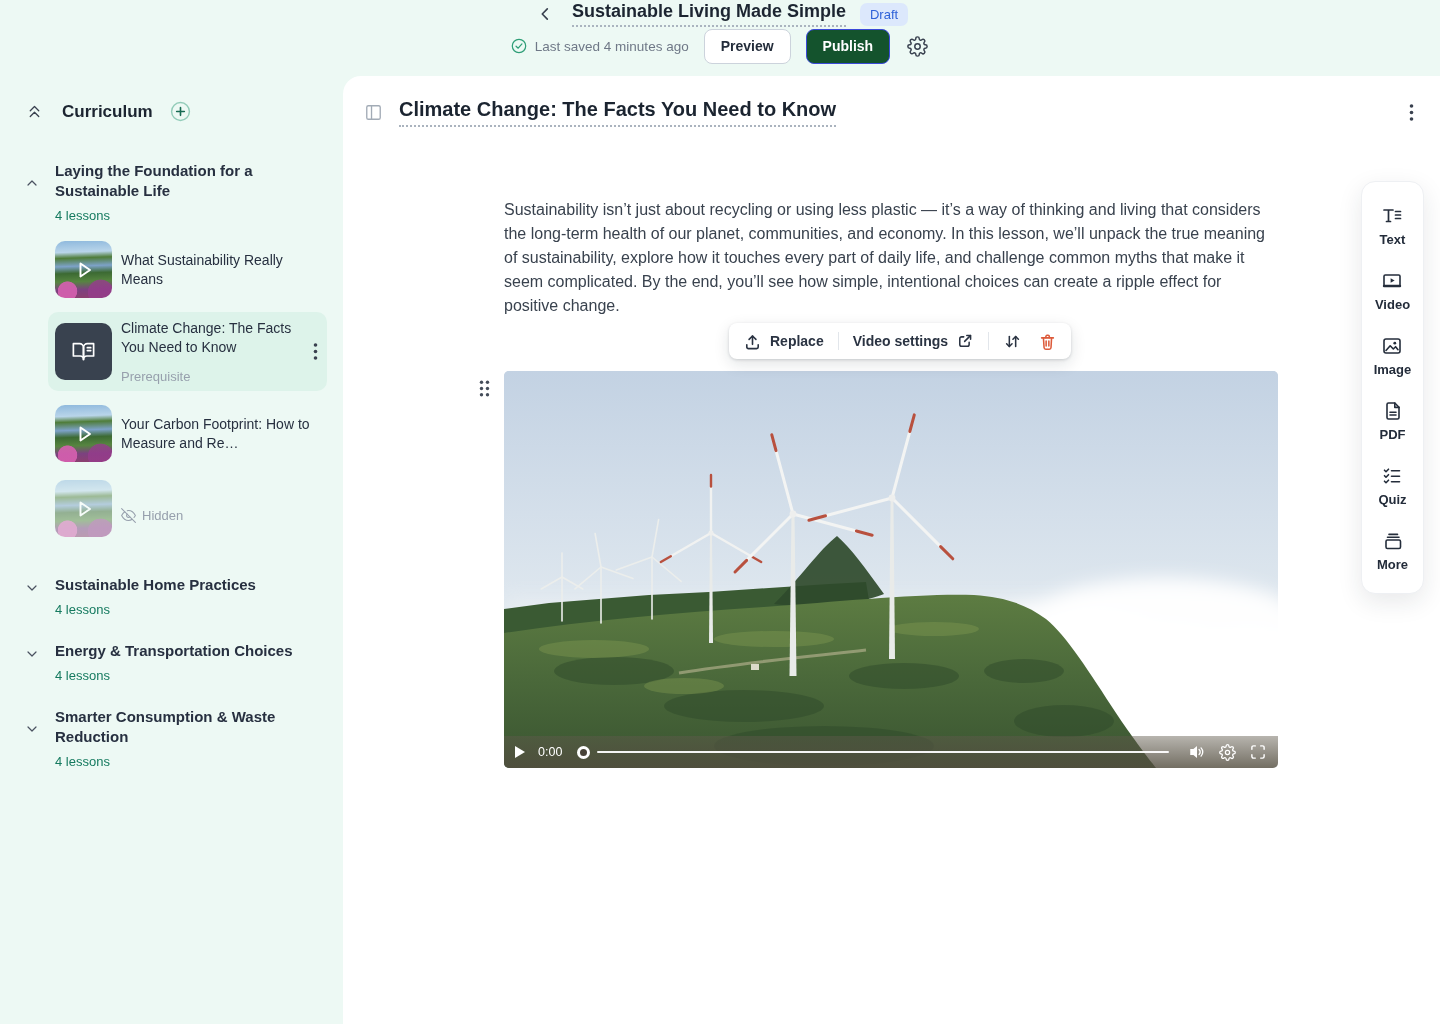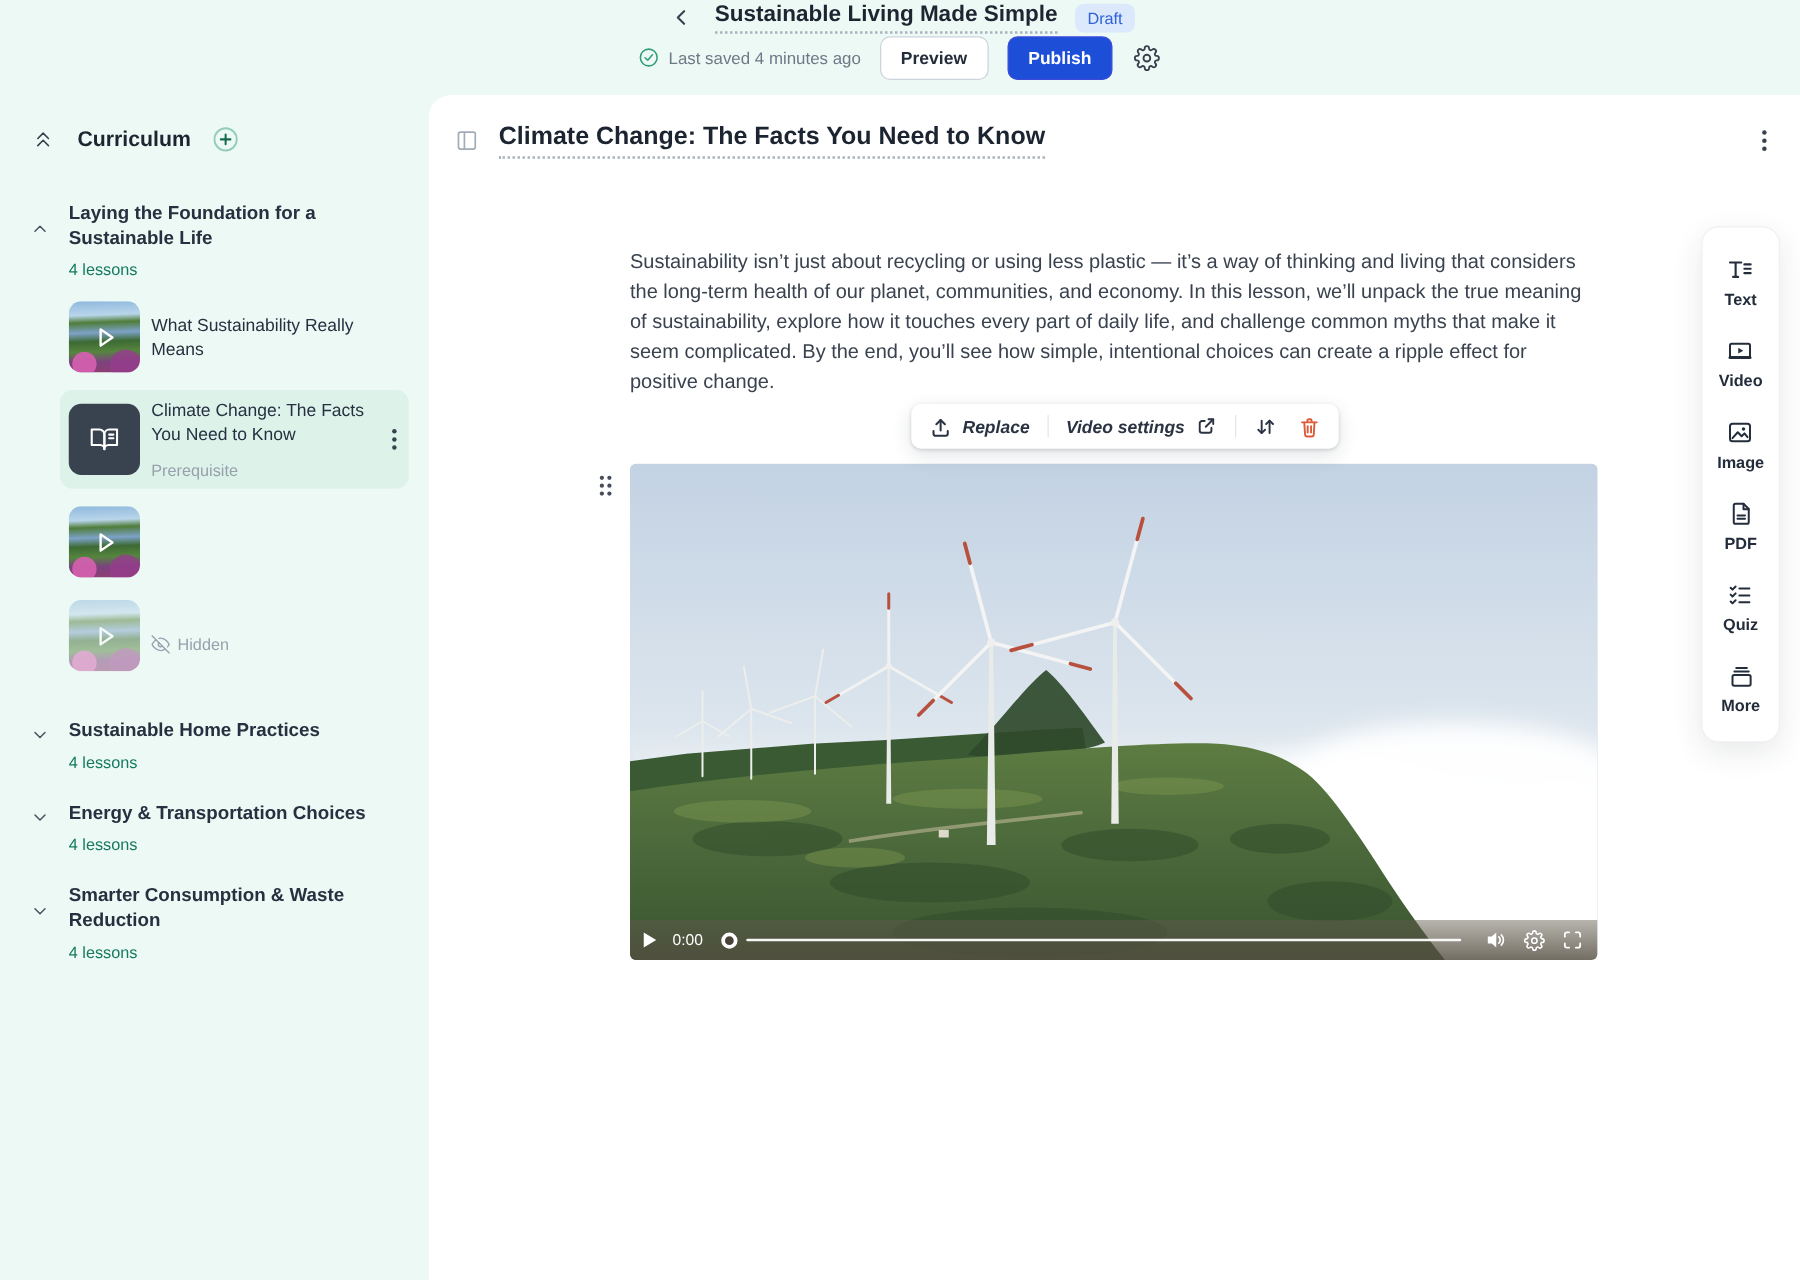"Publish" .btn-publish { background: #1d4ed8 -> #14532d }
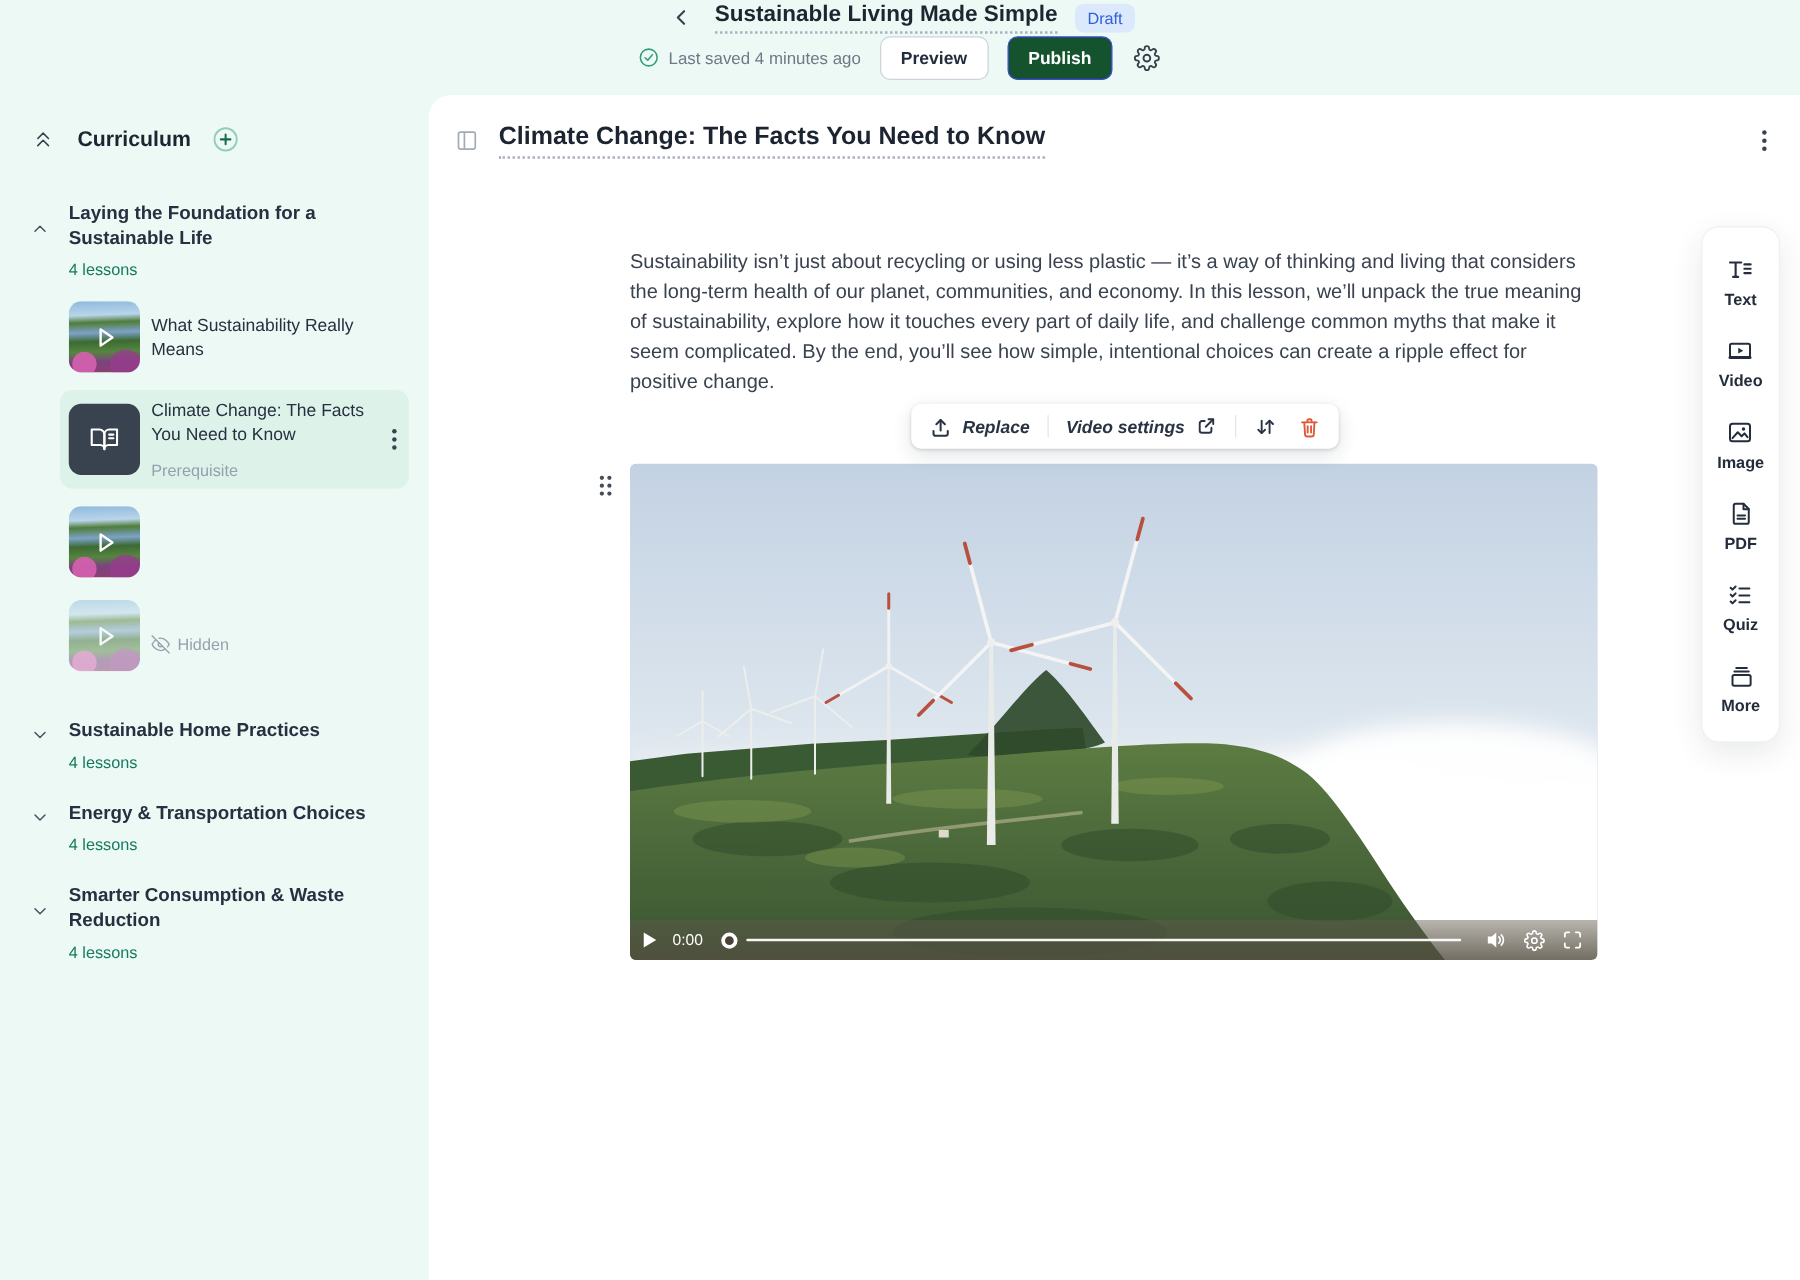"Replace" .tool { font-style: italic -> none }
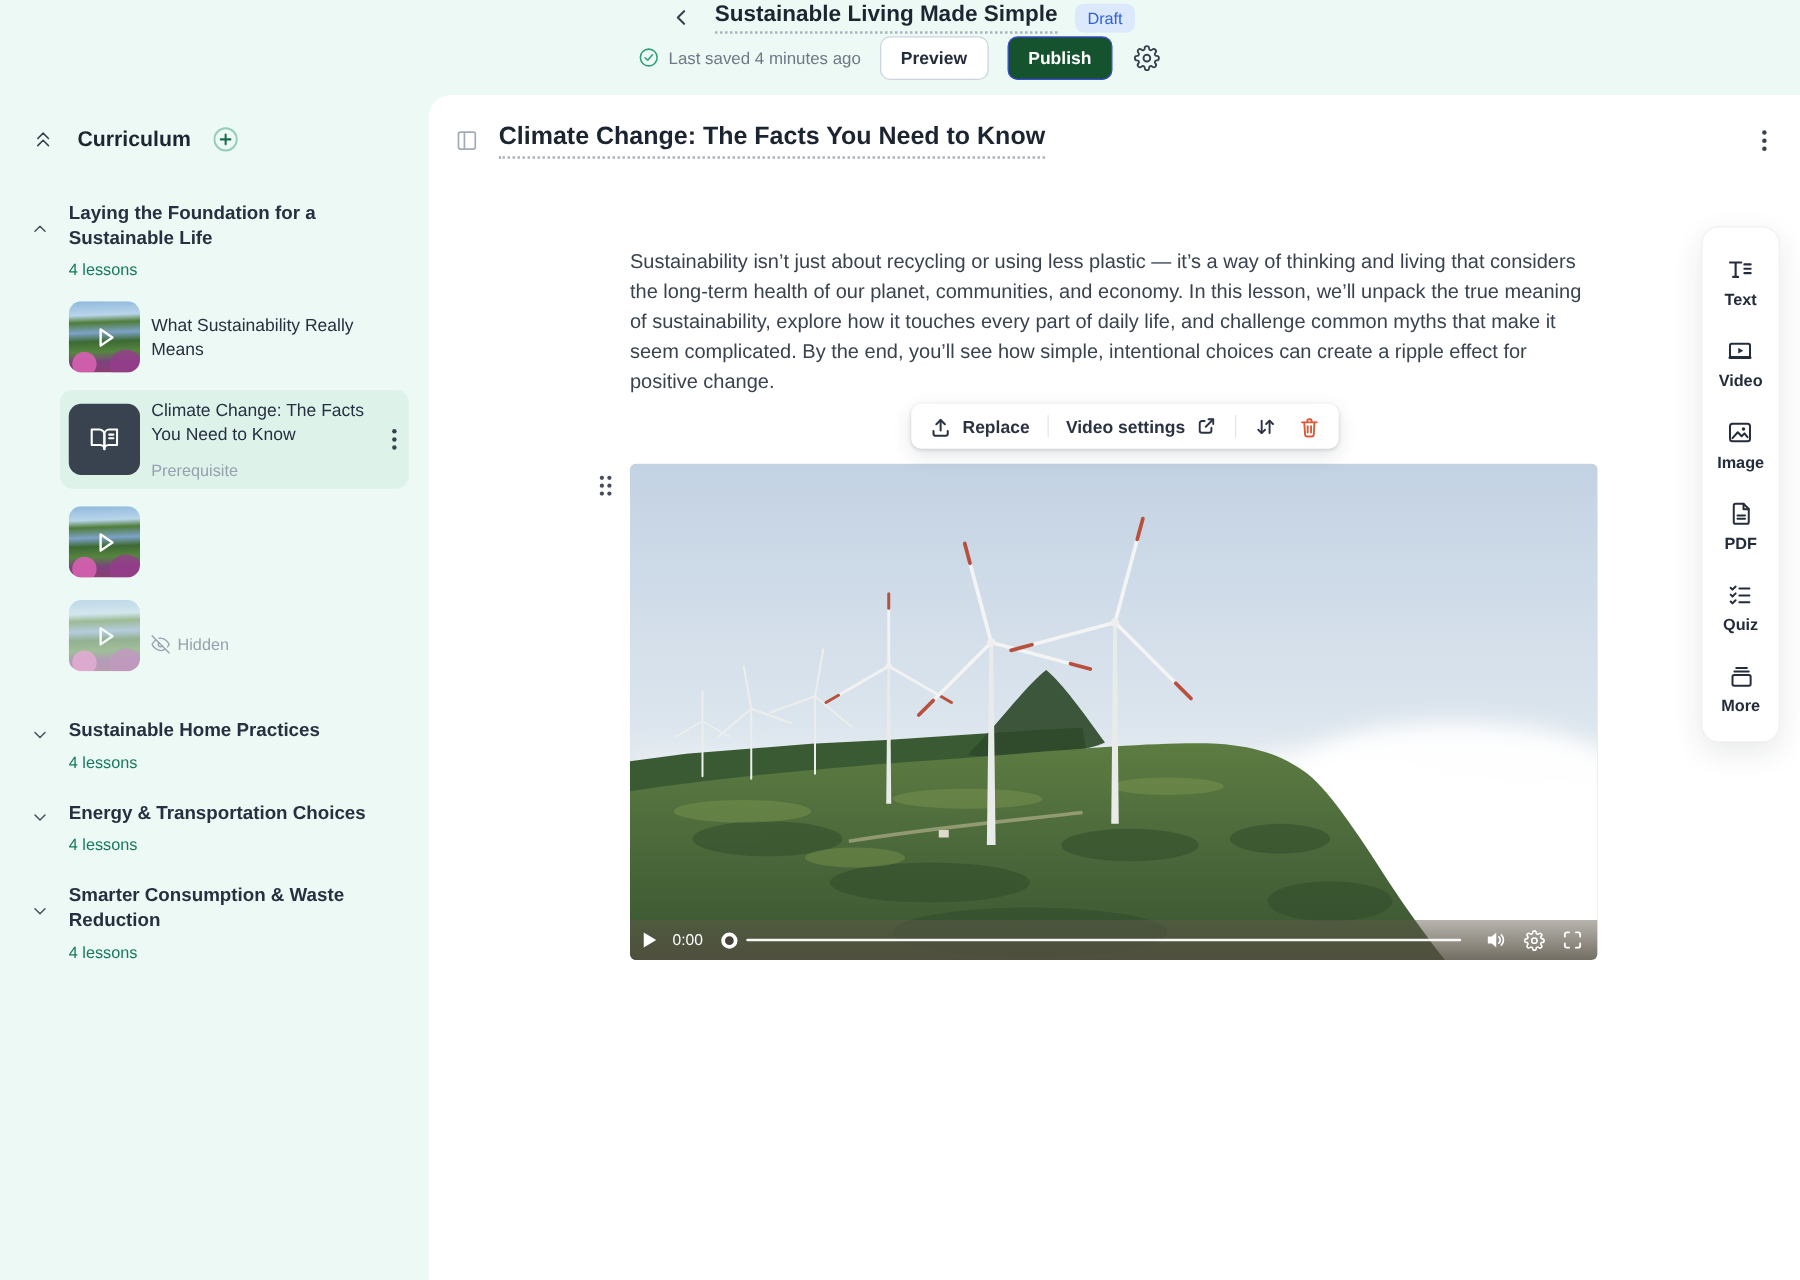"Your Carbon Footprint: How to" div.lesson-body { html: none -> <div> <div>Your Carbon Footprint: How to Measure and Re…</div> </div> }
